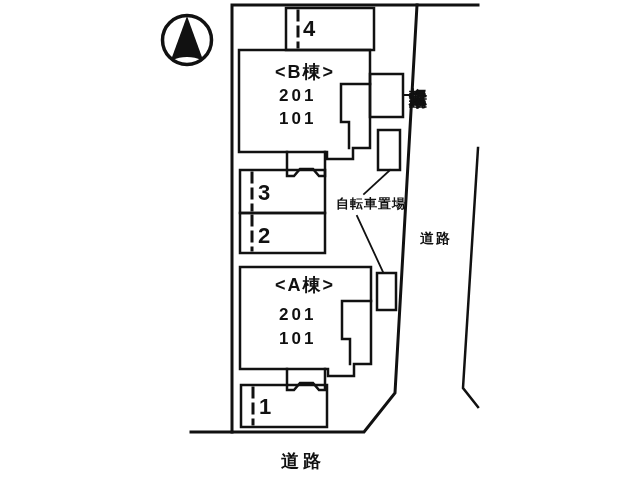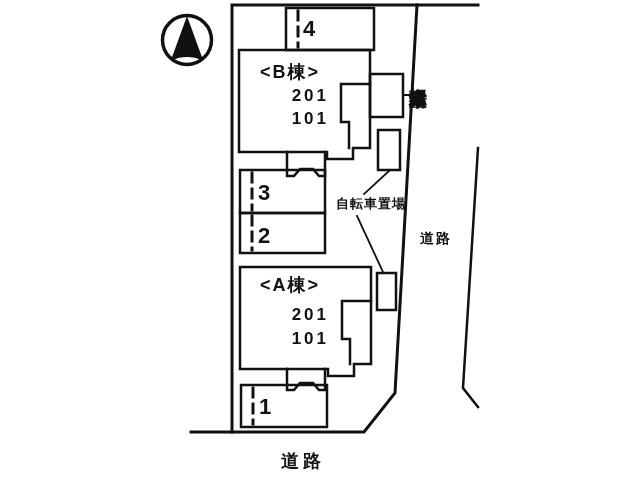"<B棟>" .bname { text-align: left -> center }
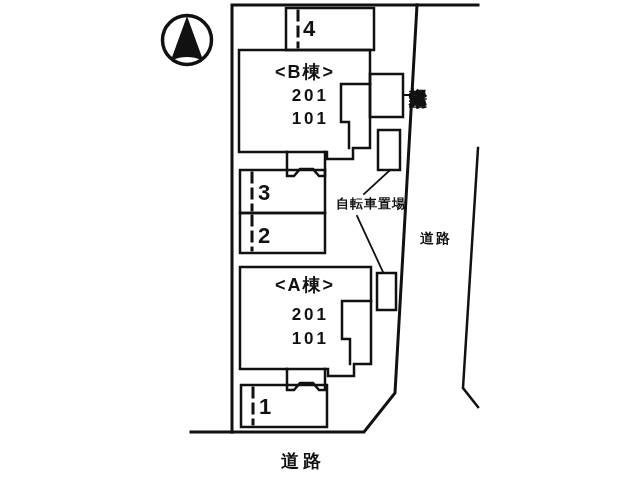"201" .unit { text-align: right -> left }
